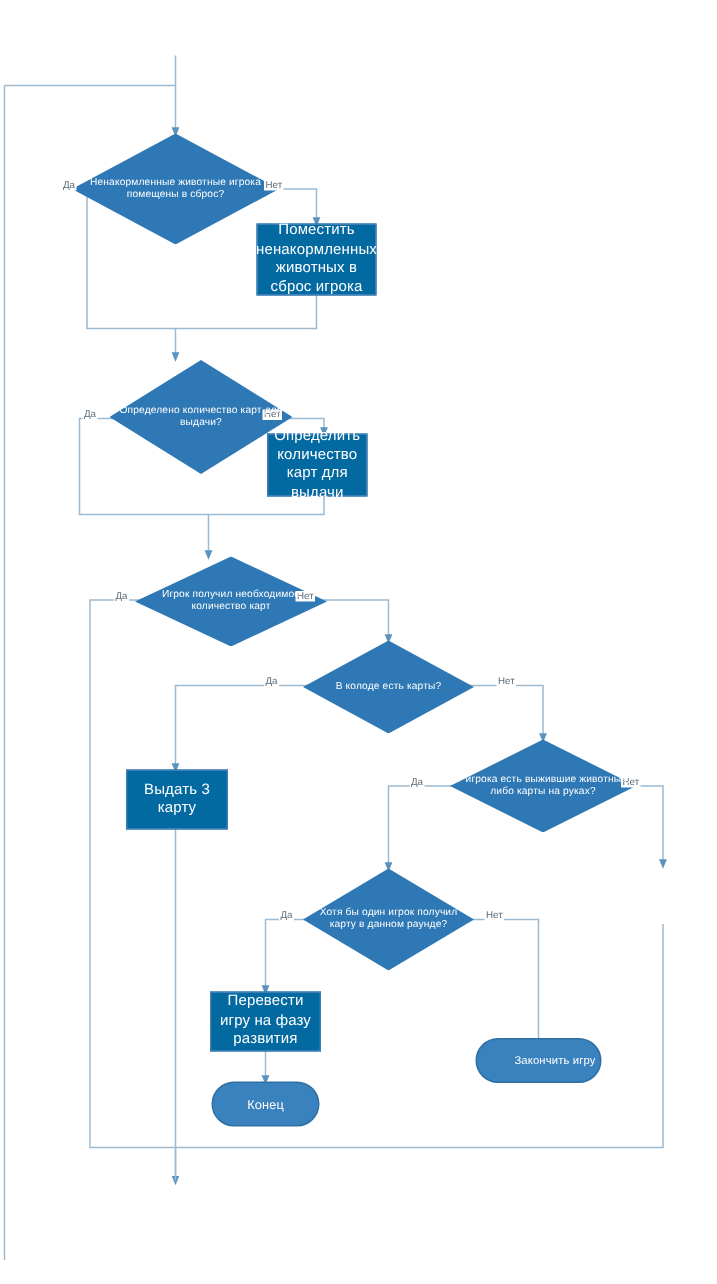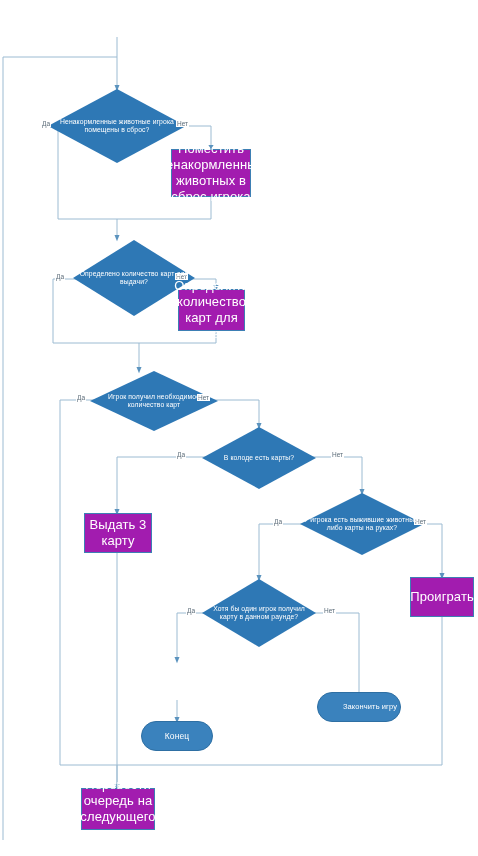"Поместить ненакормленных животных в" .process { background: #a21caf -> #0369a1; font-size: 13px -> 10px }
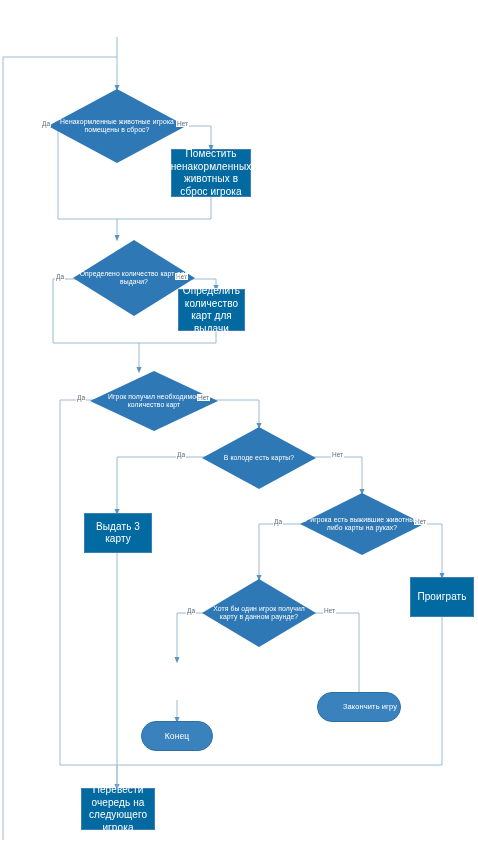"Проиграть" div.node { html: <div> <span>Проиграть</span> </div> -> none }
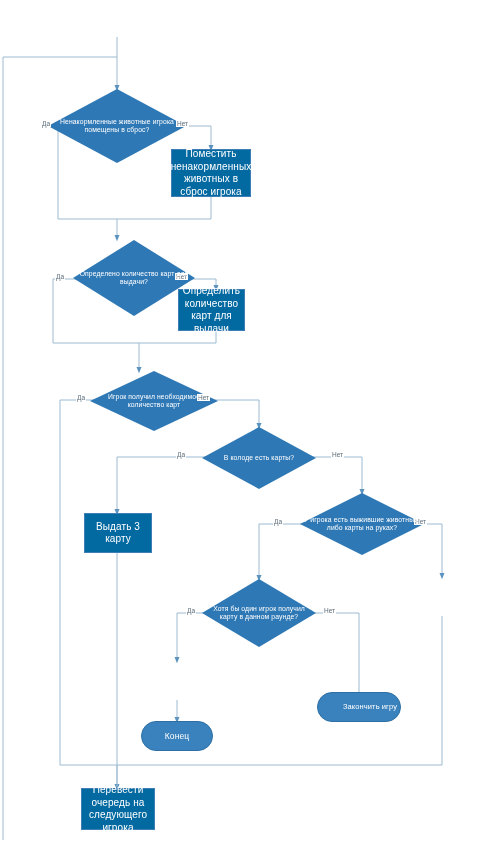"Перевести игру на фазу развития" div.node { html: none -> <div> <span>Перевести игру на фазу развития</span> </div> }
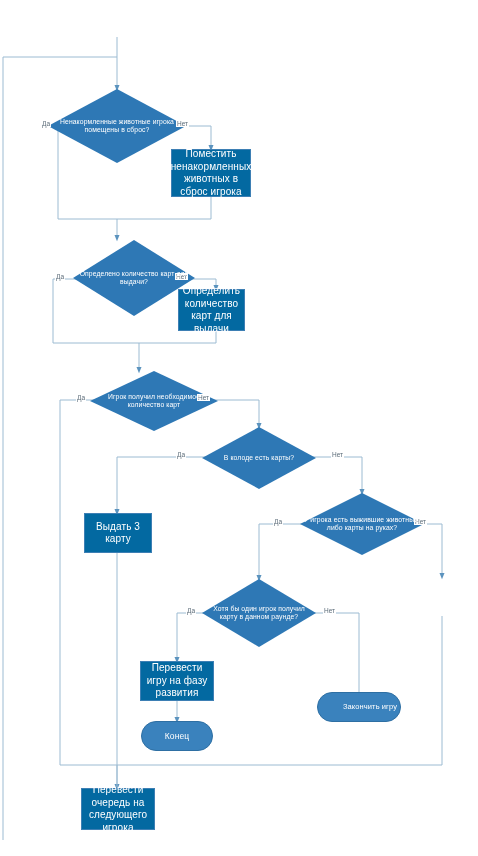"Перевести очередь на следующего игрока" div.node { html: <div> <span>Перевести очередь на следующего игрока</span> </div> -> none }
